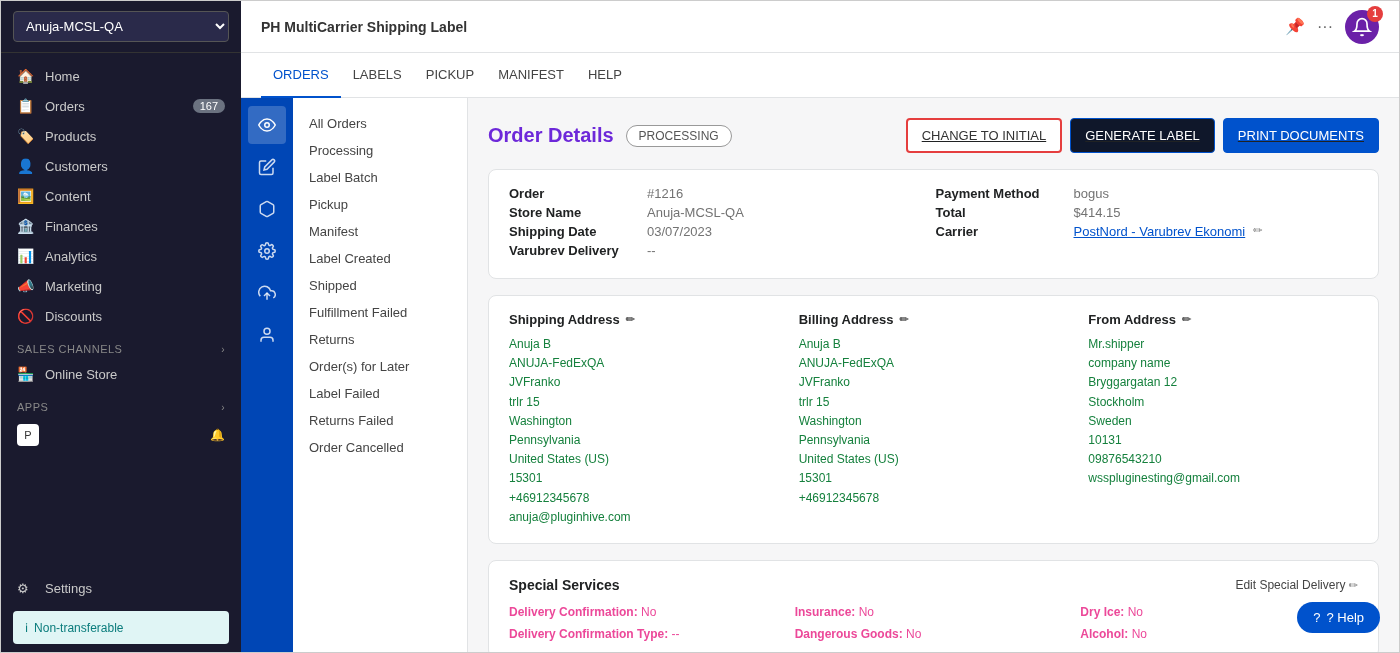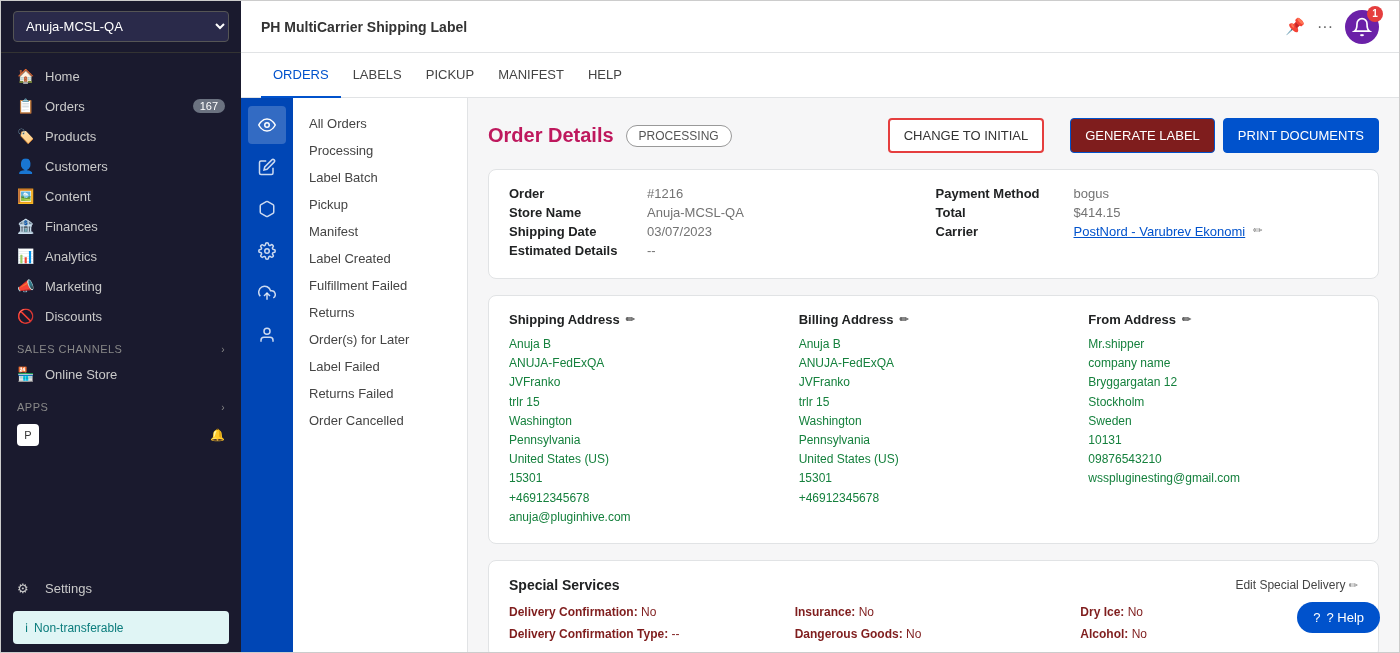"Order Details" .order-title { color: #be185d -> #6d28d9 }
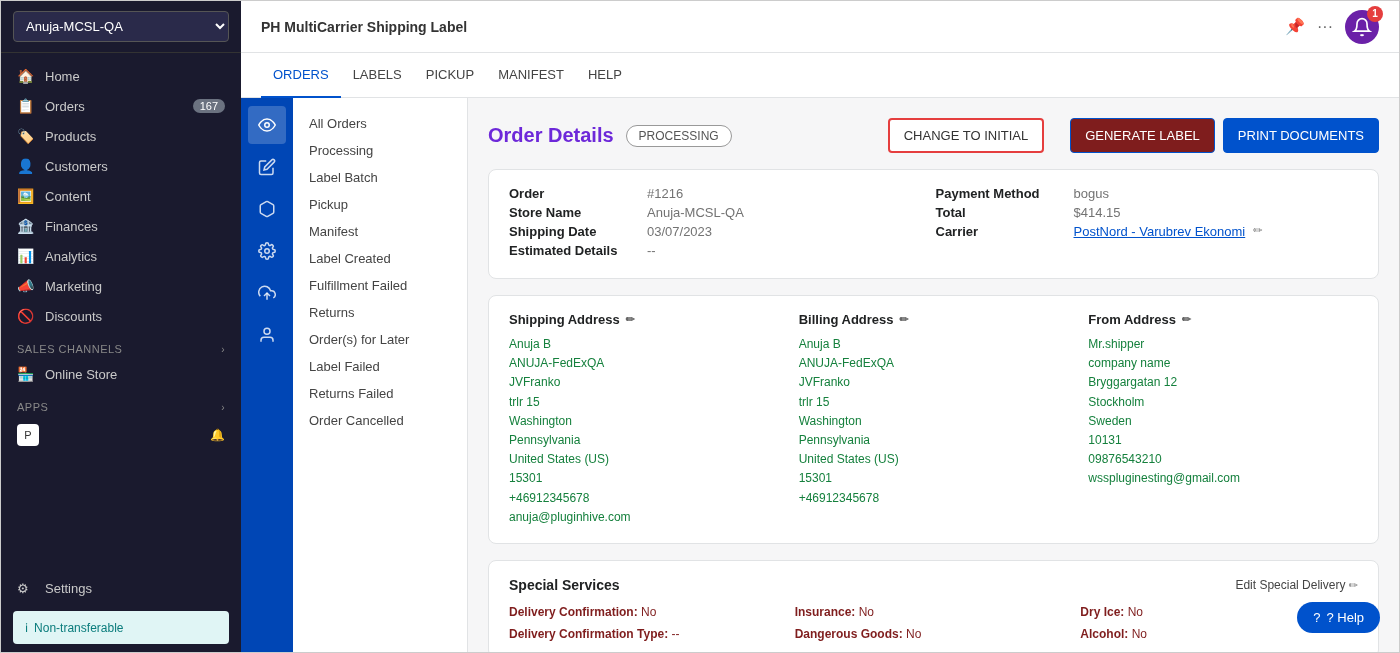"CHANGE TO INITIAL" .order-actions { text-decoration: none -> underline }
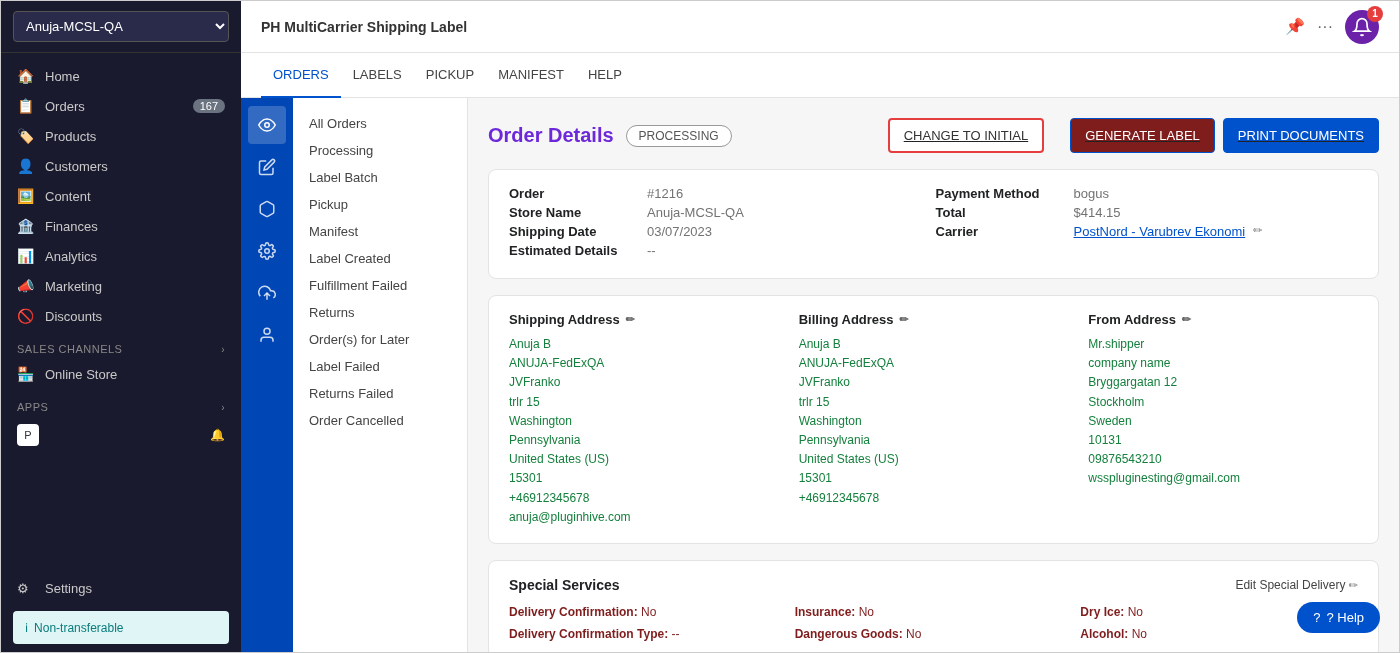"GENERATE LABEL" .btn-primary { background: #7f1d1d -> #0f172a; margin-left: 18px -> none }
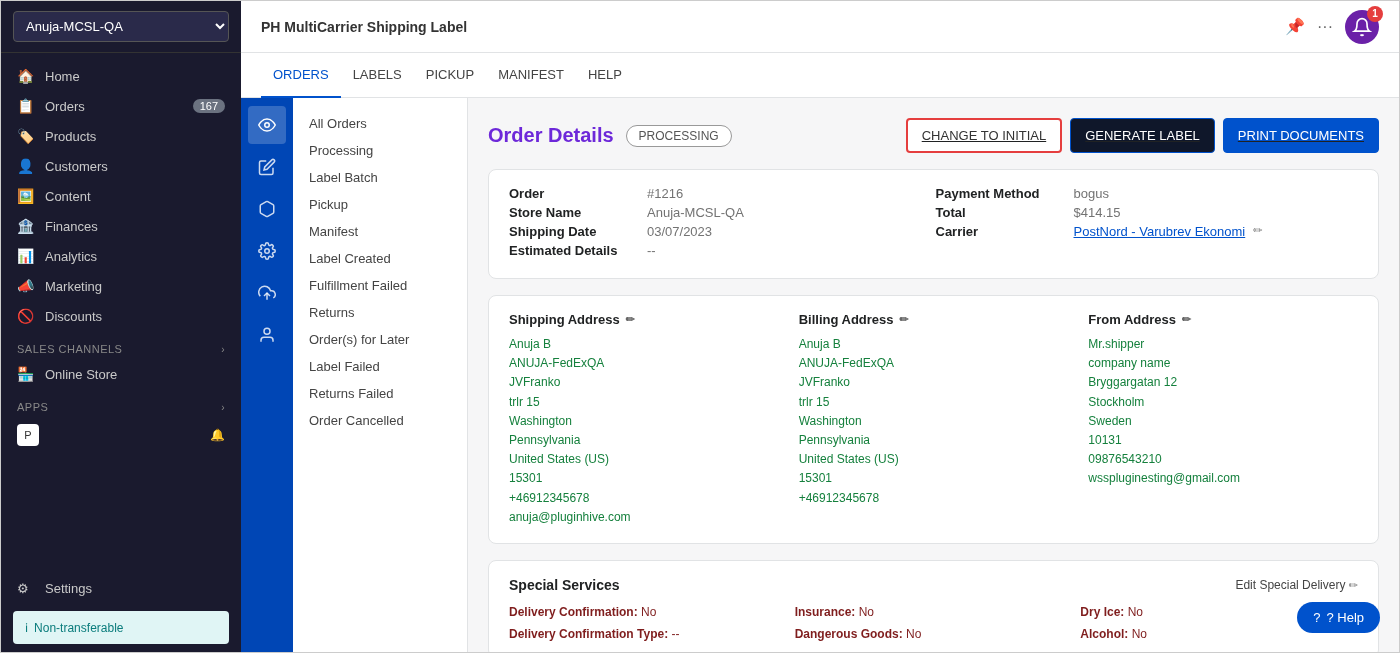"Estimated Details" span.info-label { text: Estimated Details -> Varubrev Delivery }
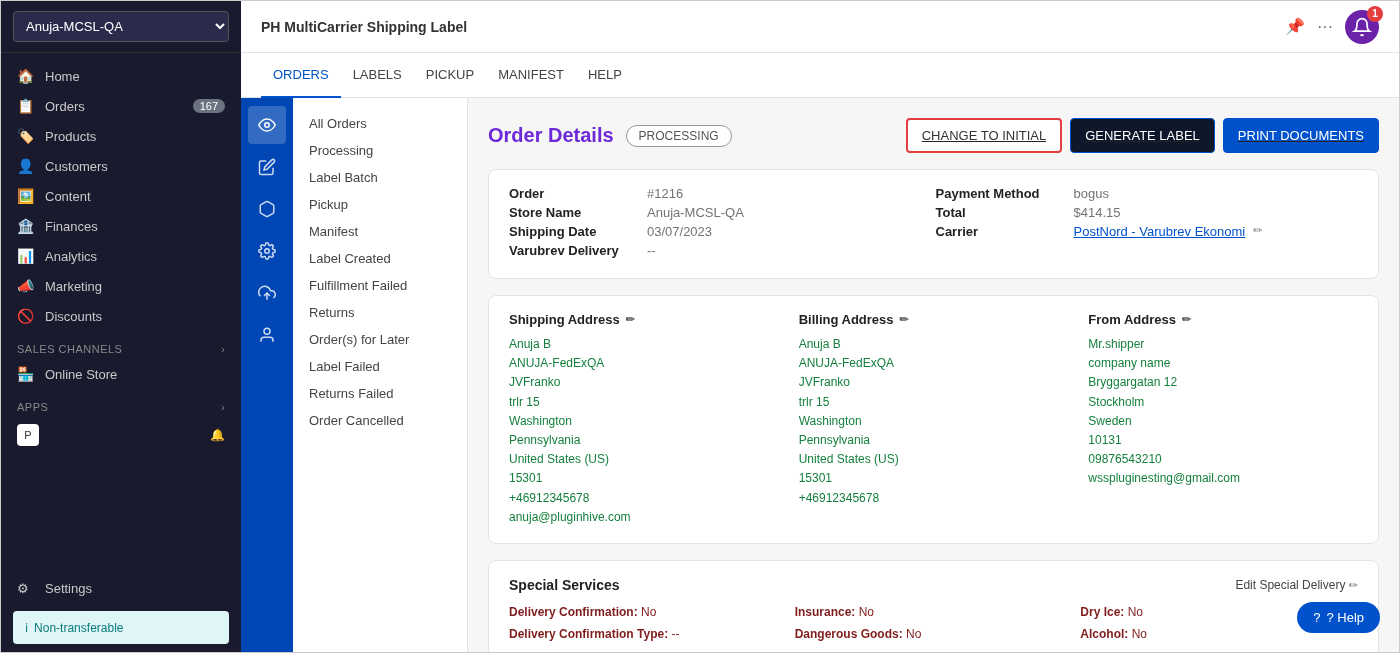"Shipped" div.view-item { html: none -> <div>Shipped</div> }
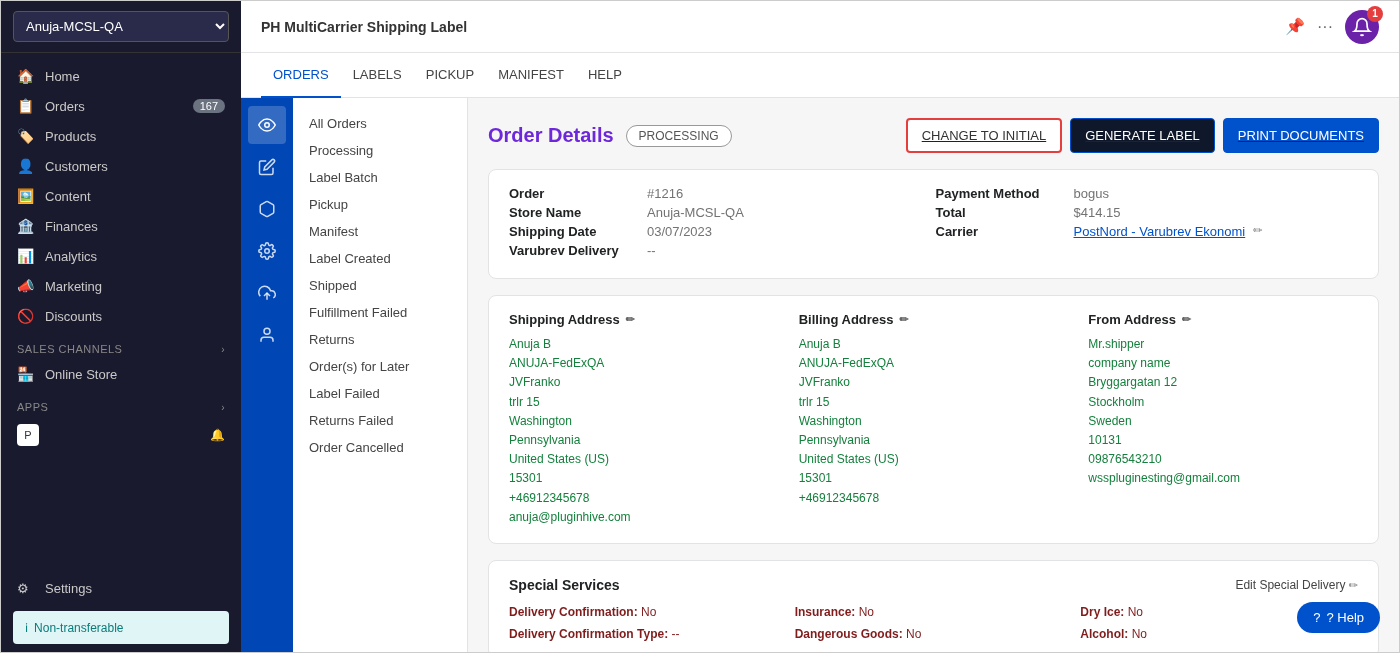"Delivery Confirmation: No" .service-item { color: #7f1d1d -> #ec4899 }
